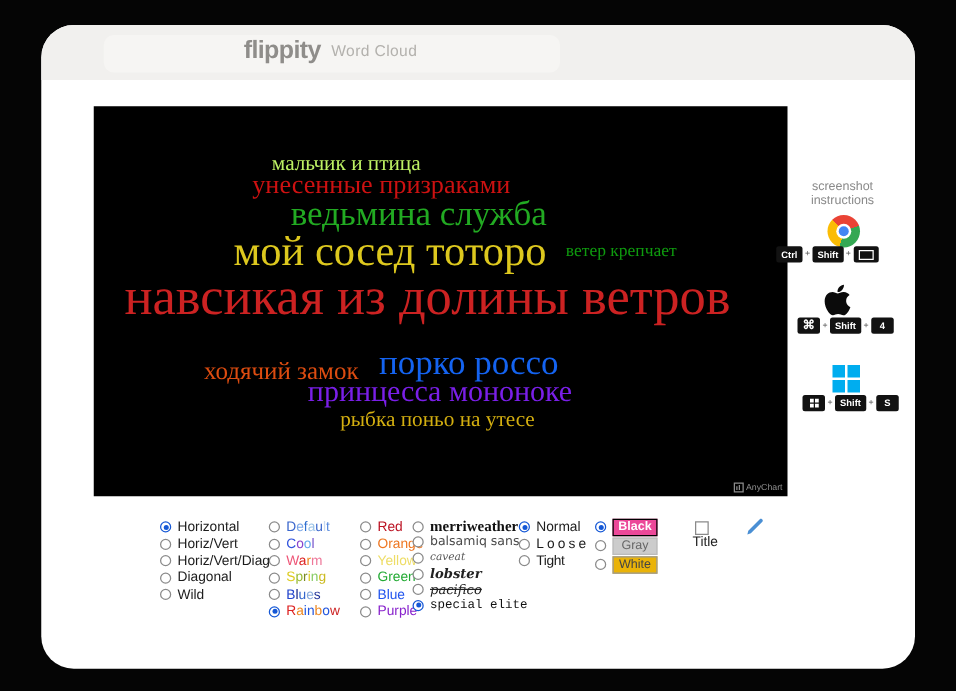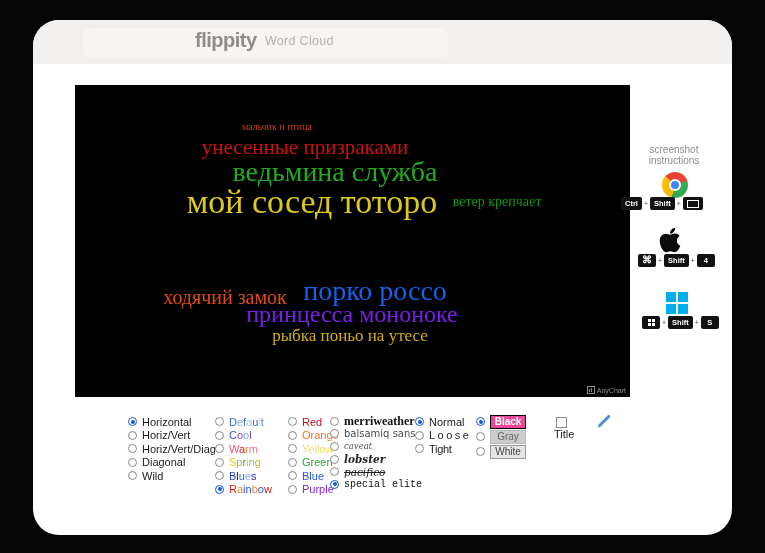"мальчик и птица" span.cloud-word { color: #c2410c -> #bef264; font-size: 10px -> 17px }
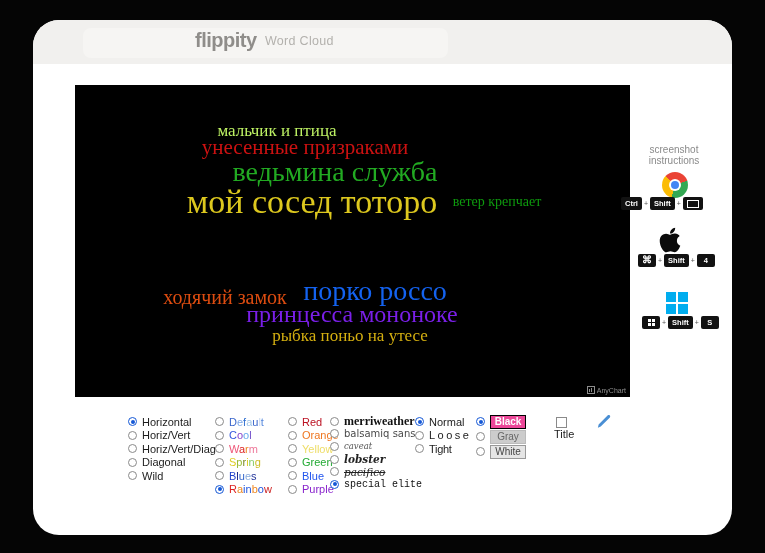"навсикая из долины ветров" span.cloud-word { html: none -> <span>навсикая из долины ветров</span> }
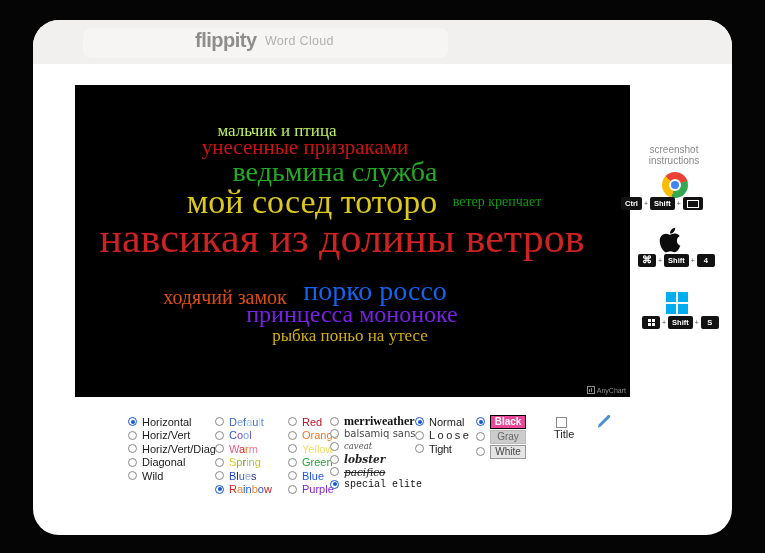"White" span.chip { background: #e5e5e5 -> #eab308 }
